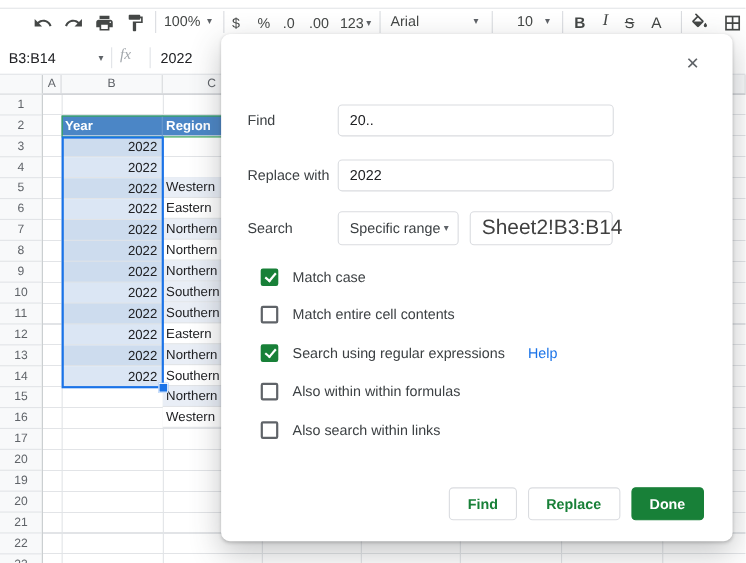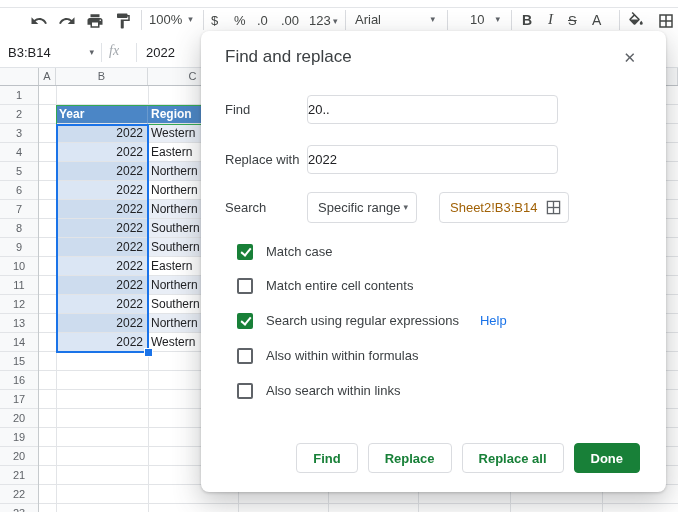"Find and replace" div.dlg-title { html: <div>Find and replace</div> -> none }
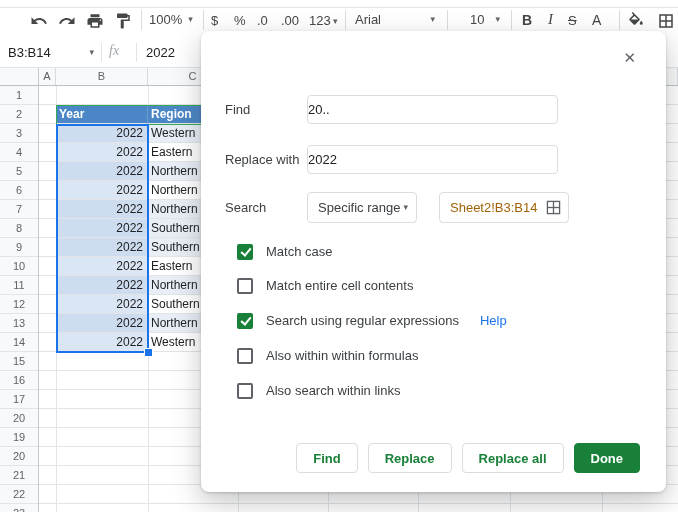"20.." .finput { padding: 0 0 -> 0 10px }
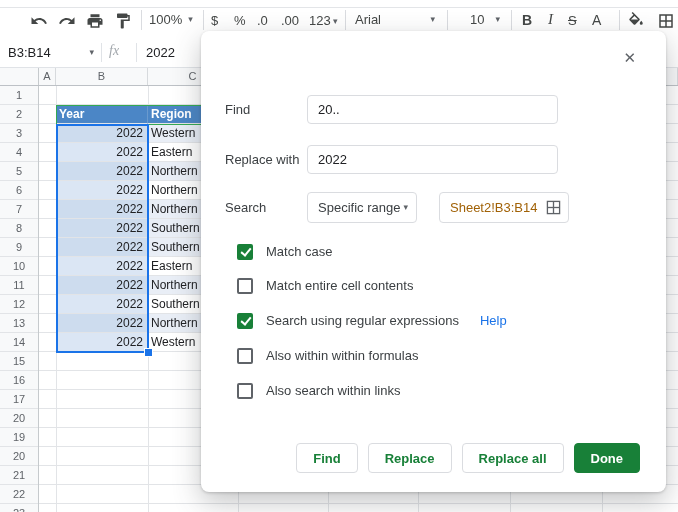"Western" .rg { margin-top: none -> 37px }
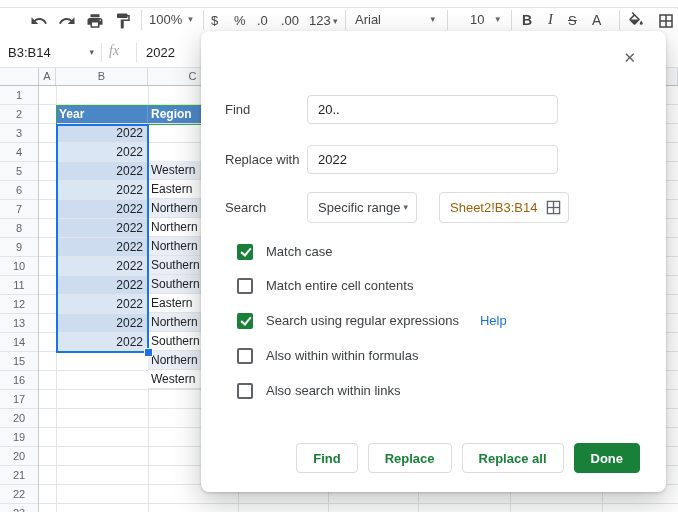"Sheet2!B3:B14" .frange { color: #a16207 -> #404040; font-size: 13px -> 19px; margin-left: 22px -> 10px }
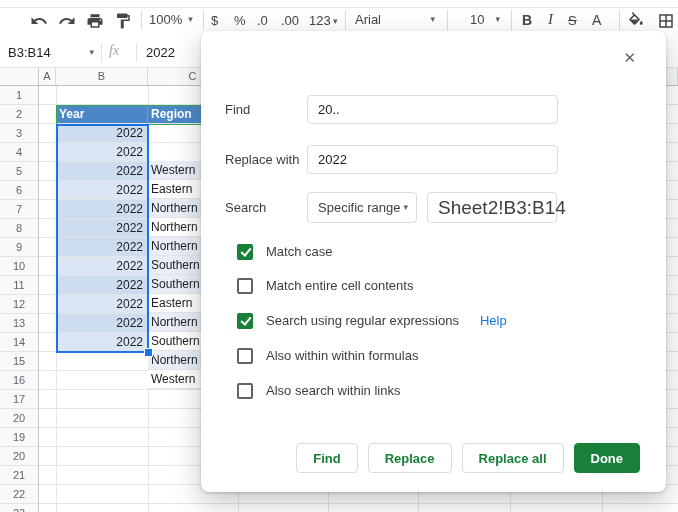"Replace all" button.gbtn { html: <button>Replace all</button> -> none }
